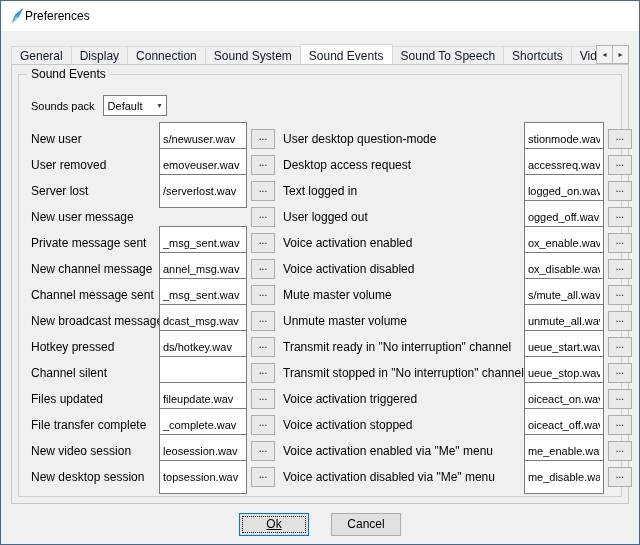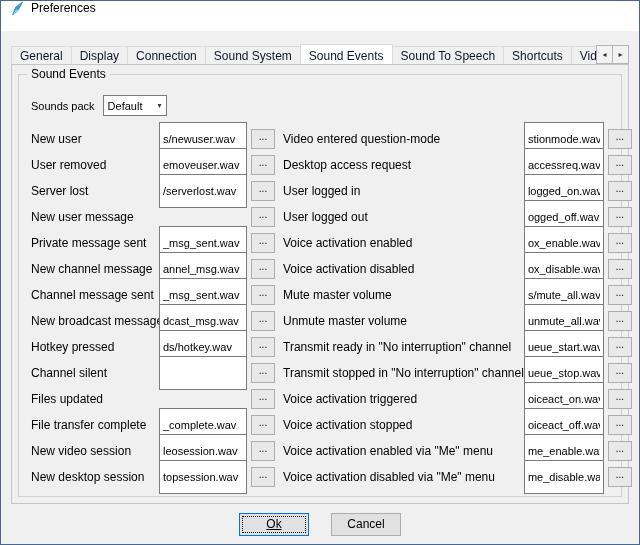"Preferences" .titlebar { align-items: flex-start -> center; gap: 6px -> none }
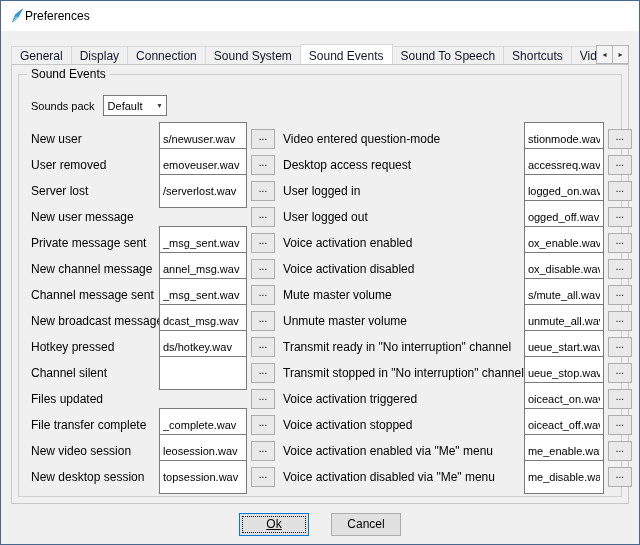"Video entered question-mode" span.rlabel { text: Video entered -> User desktop }
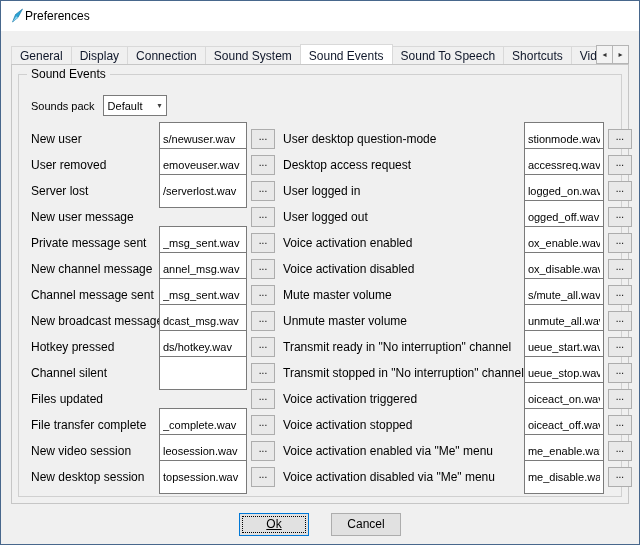"User logged in" span.rlabel { text: User -> Text }
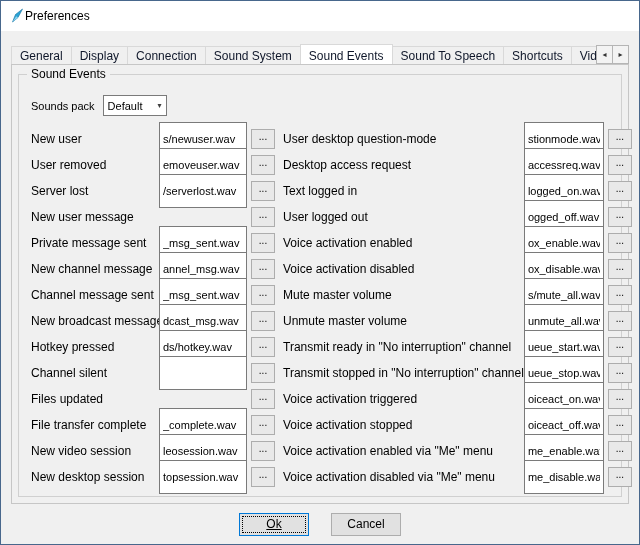"fileupdate.wav" input.rinput { html: none -> <input> }
